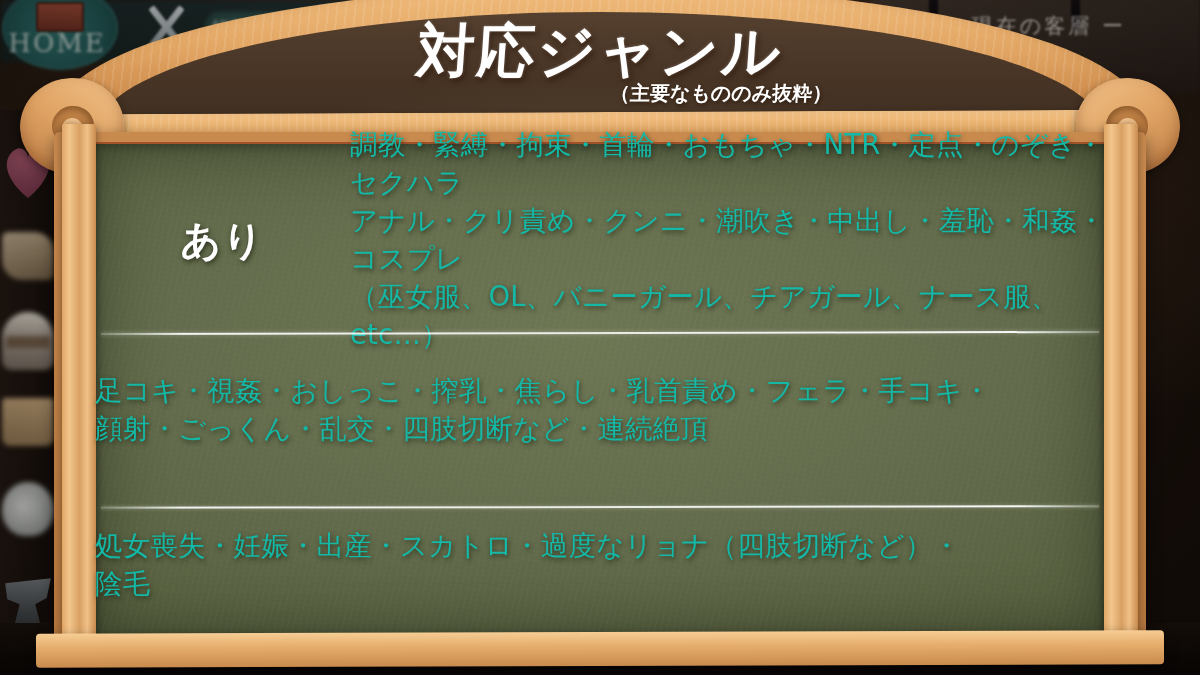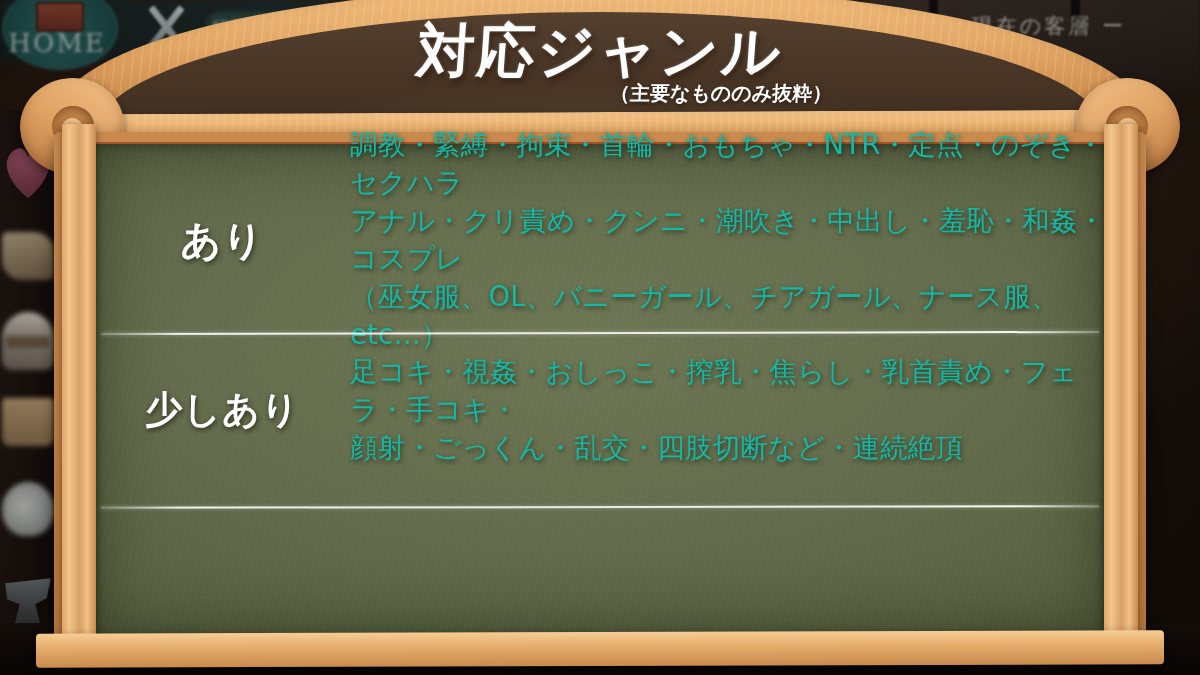"少しあり" div.row-label { html: <div>少しあり</div> -> none }
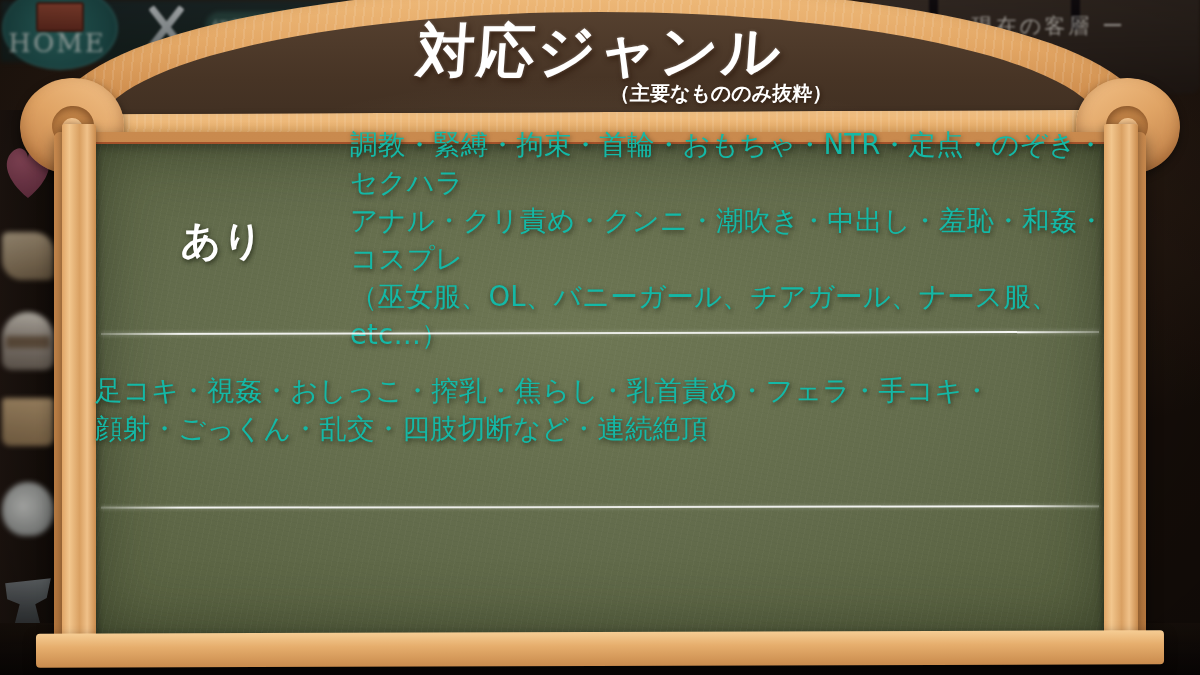"処女喪失・妊娠・出産・スカトロ・過度なリョナ（四肢切断など）・" div.row-items { html: none -> <div>処女喪失・妊娠・出産・スカトロ・過度なリョナ（四肢切断など）・ 陰毛</div> }
